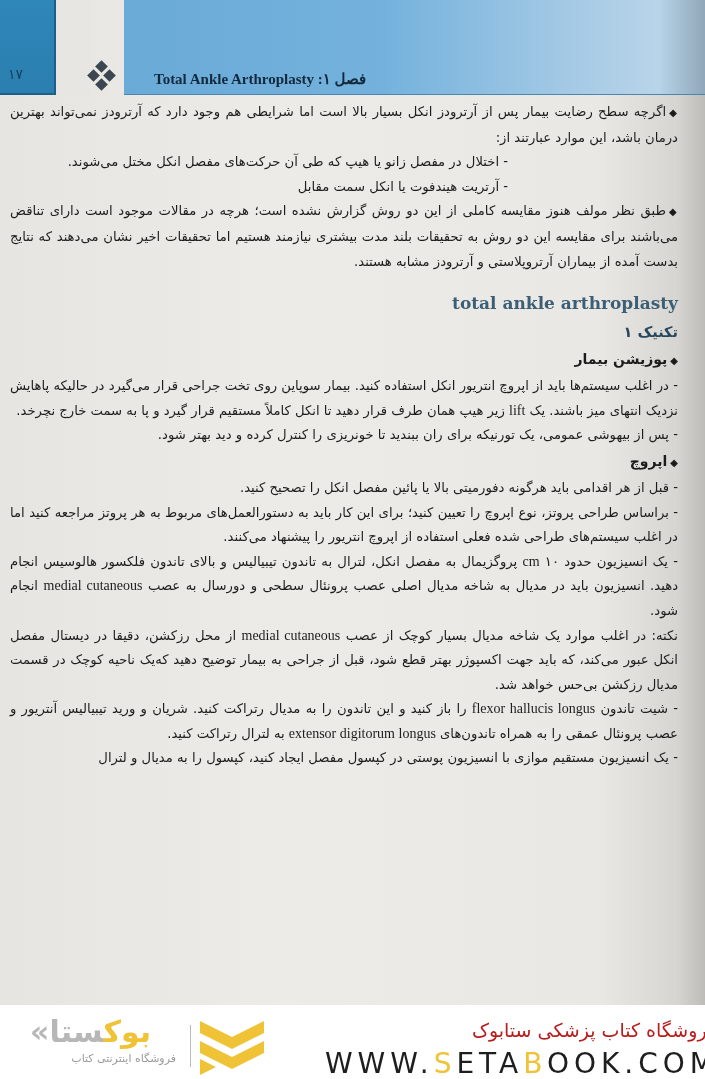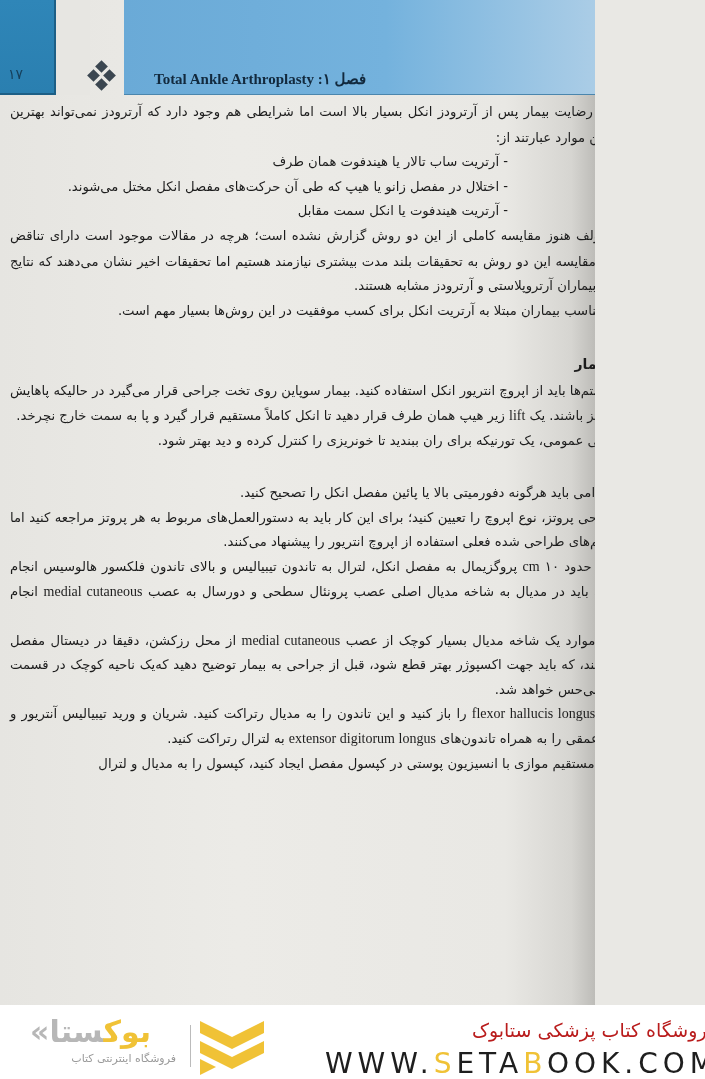"۱۷" .page { width: 595px -> 705px }
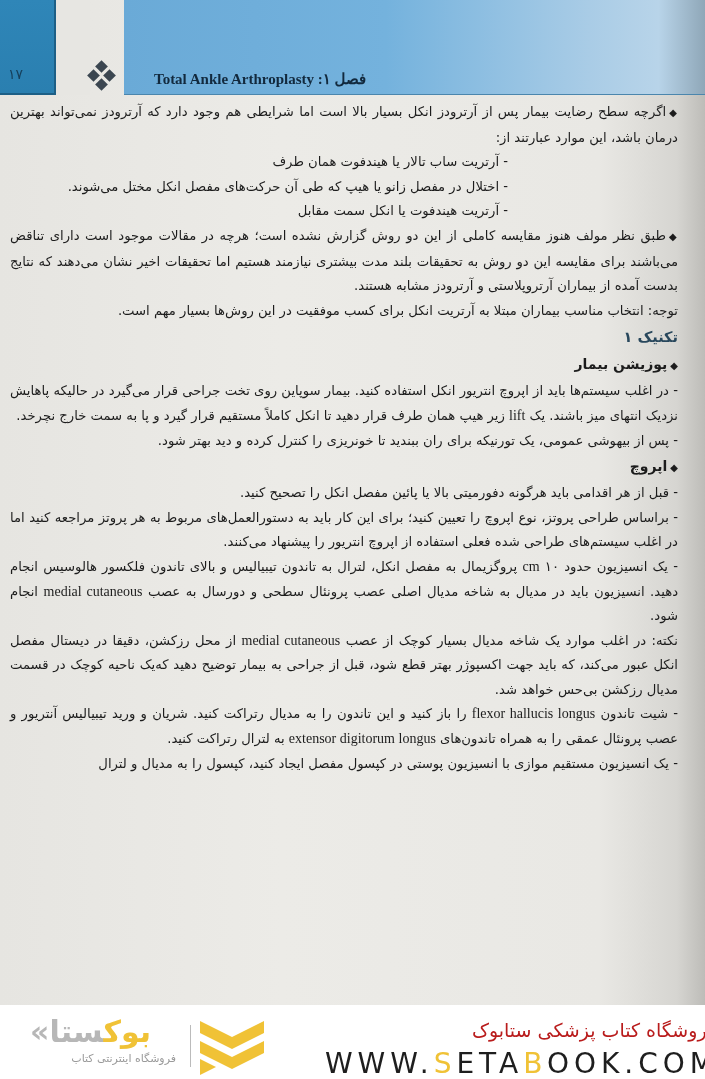"- آرتریت ساب تالار یا" p.ind { html: <p>- آرتریت ساب تالار یا هیندفوت همان طرف</p> -> none }
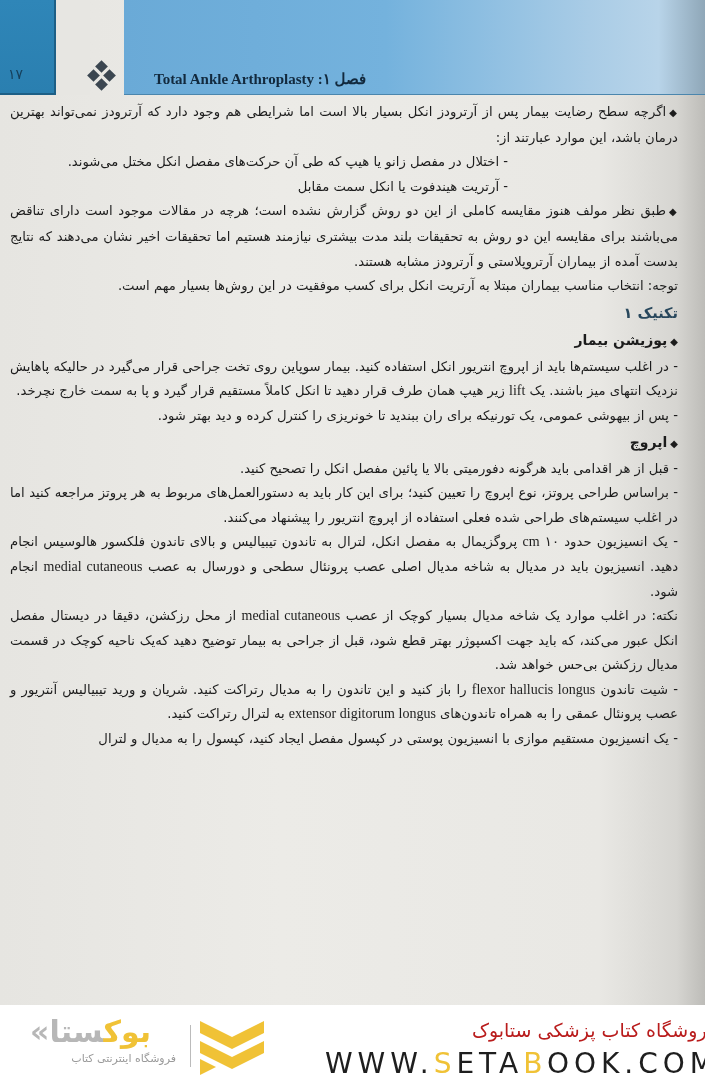"توجه: انتخاب مناسب بیماران مبتلا" p { html: <p><b>توجه:</b><span> انتخاب مناسب بیماران مبتلا به آرتریت انکل برای کسب موفقیت در این روش‌ها بسیار مهم است.</span></p> -> none }
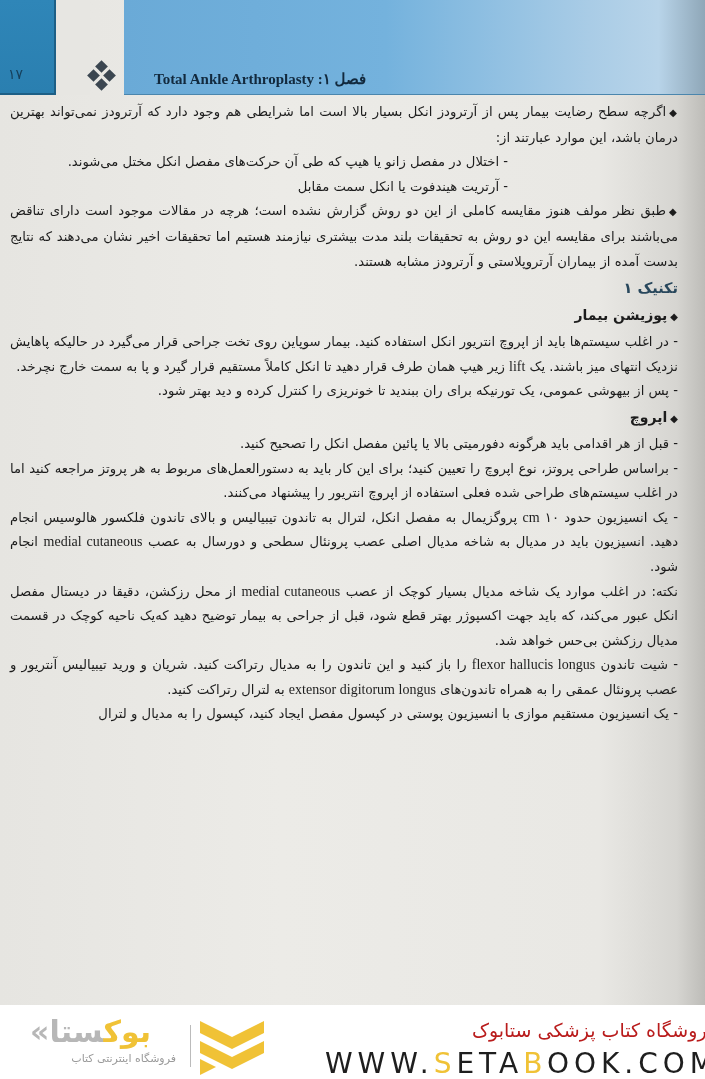"total ankle arthroplasty" div.eng-title { html: none -> <div>total ankle arthroplasty</div> }
